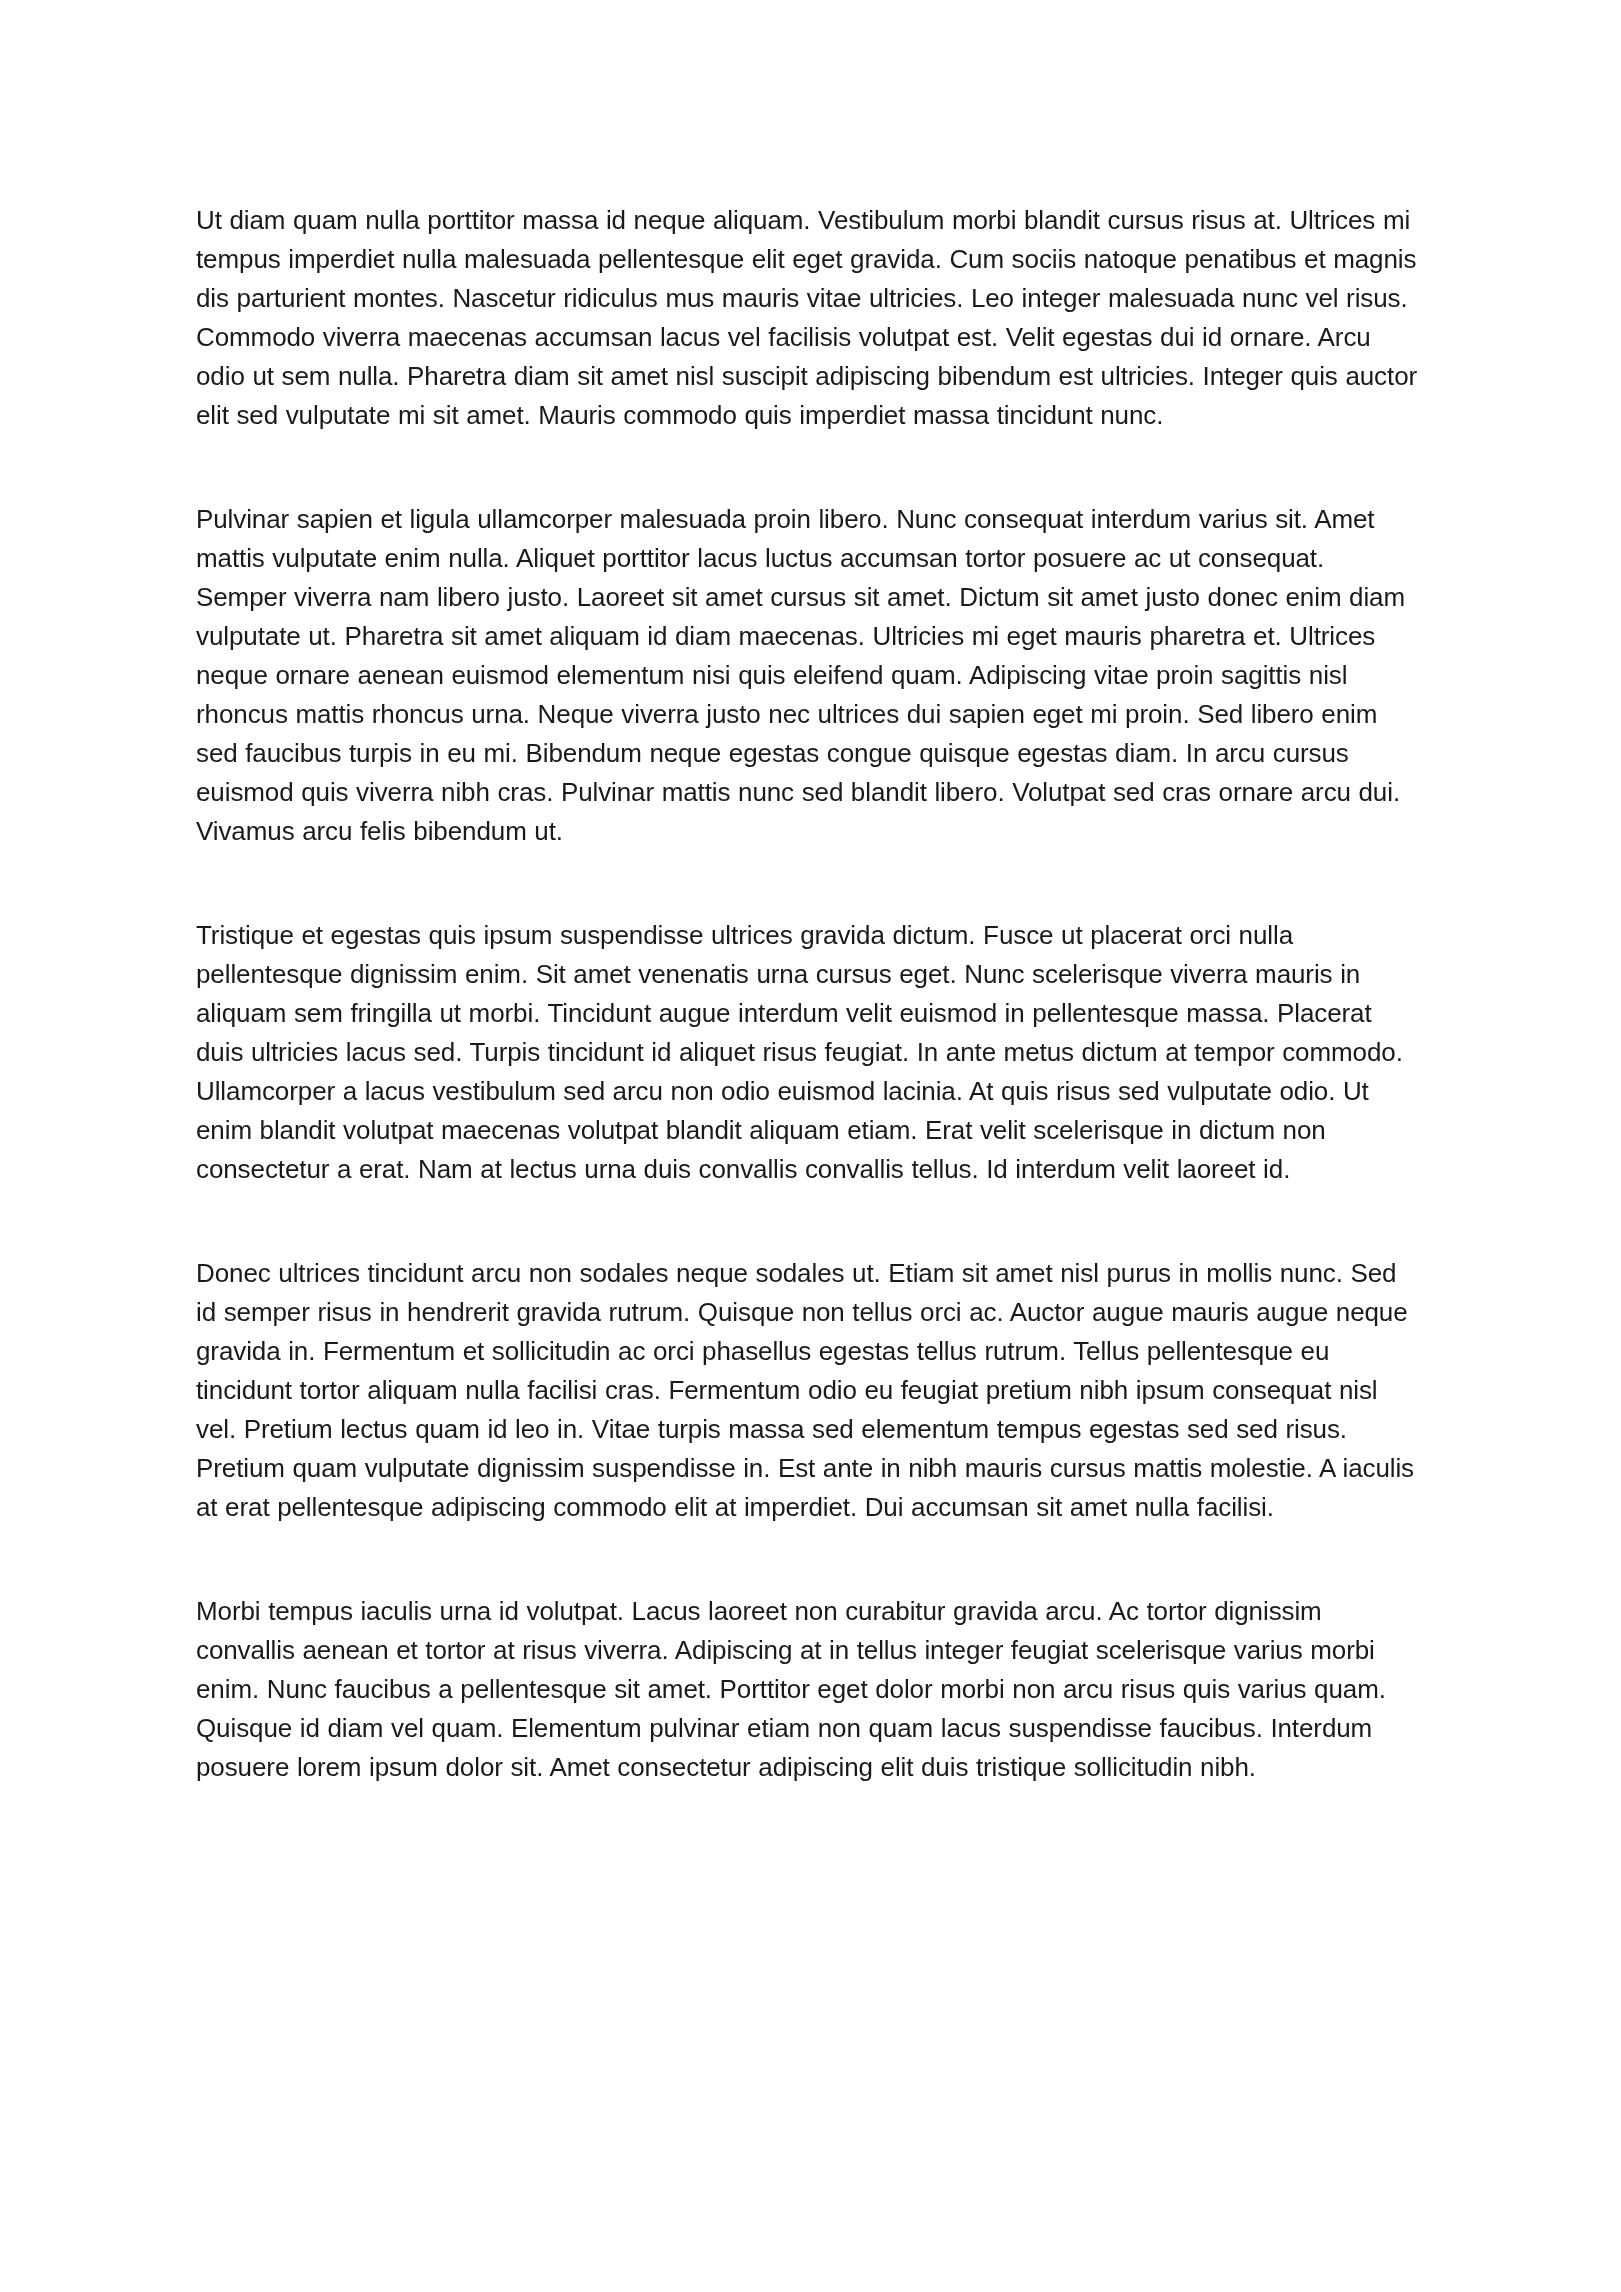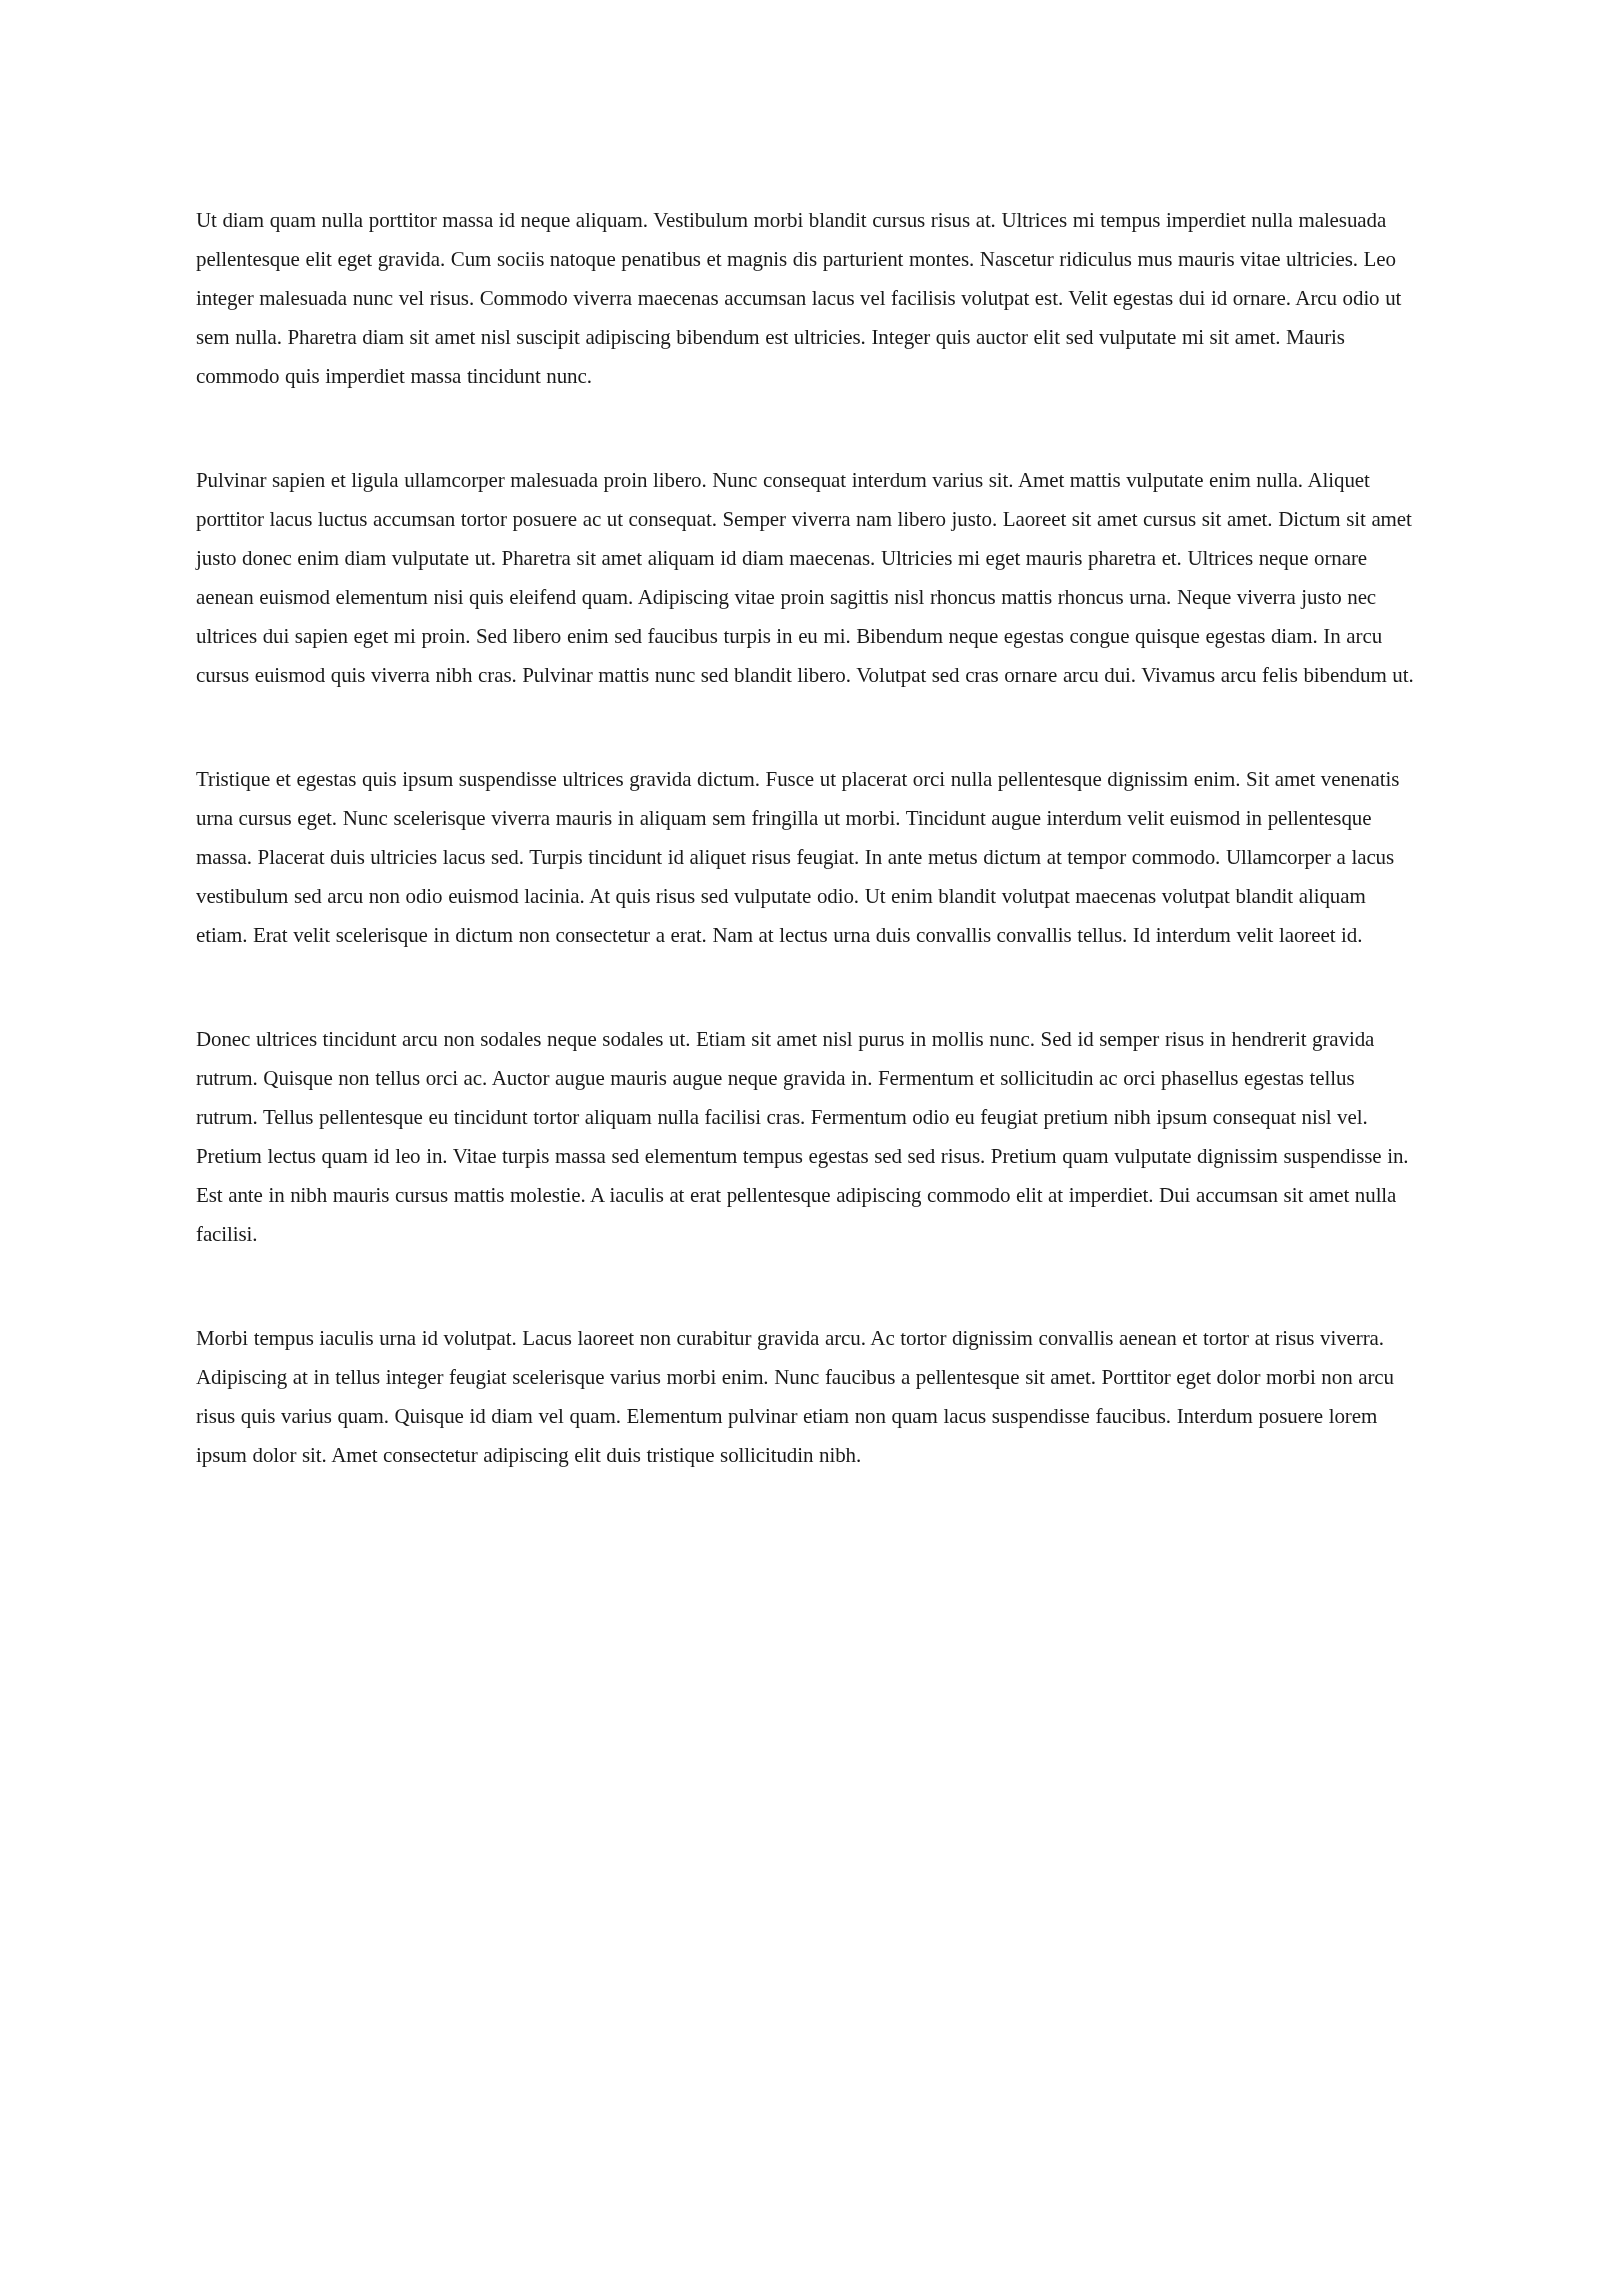"Ut diam quam nulla porttitor" .para { font-family: Liberation Serif, serif -> Liberation Sans, sans-serif; font-size: 21px -> 26px }
